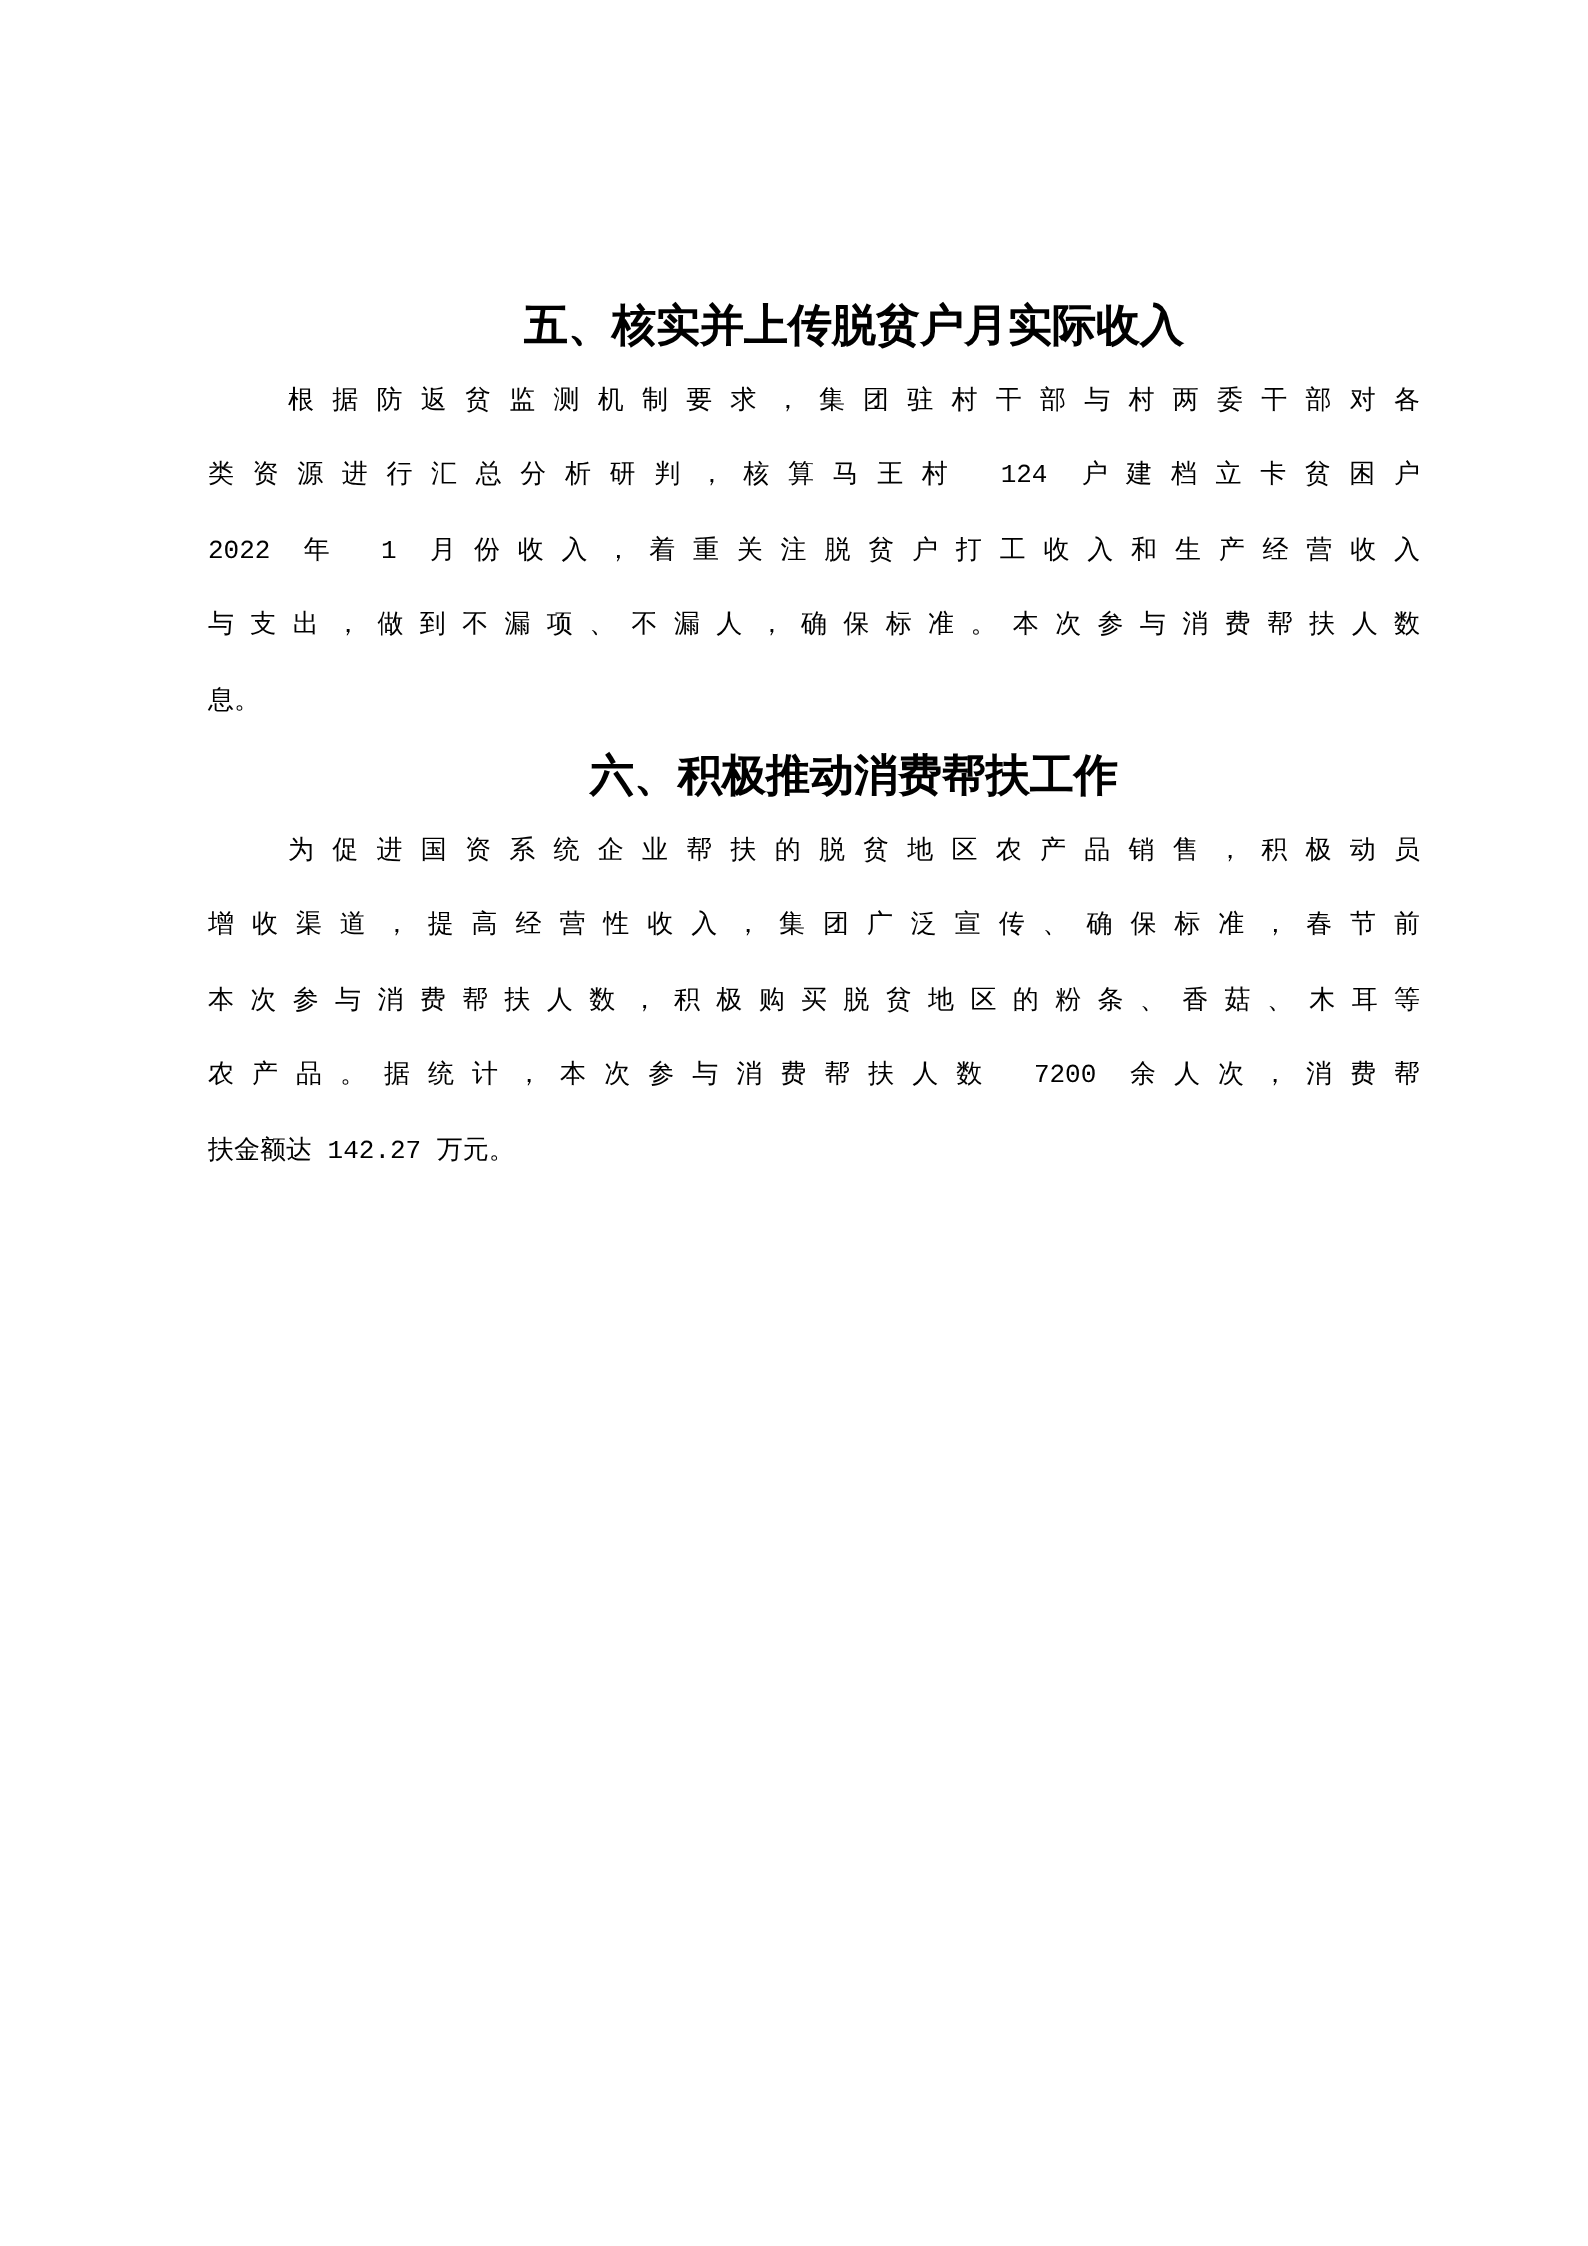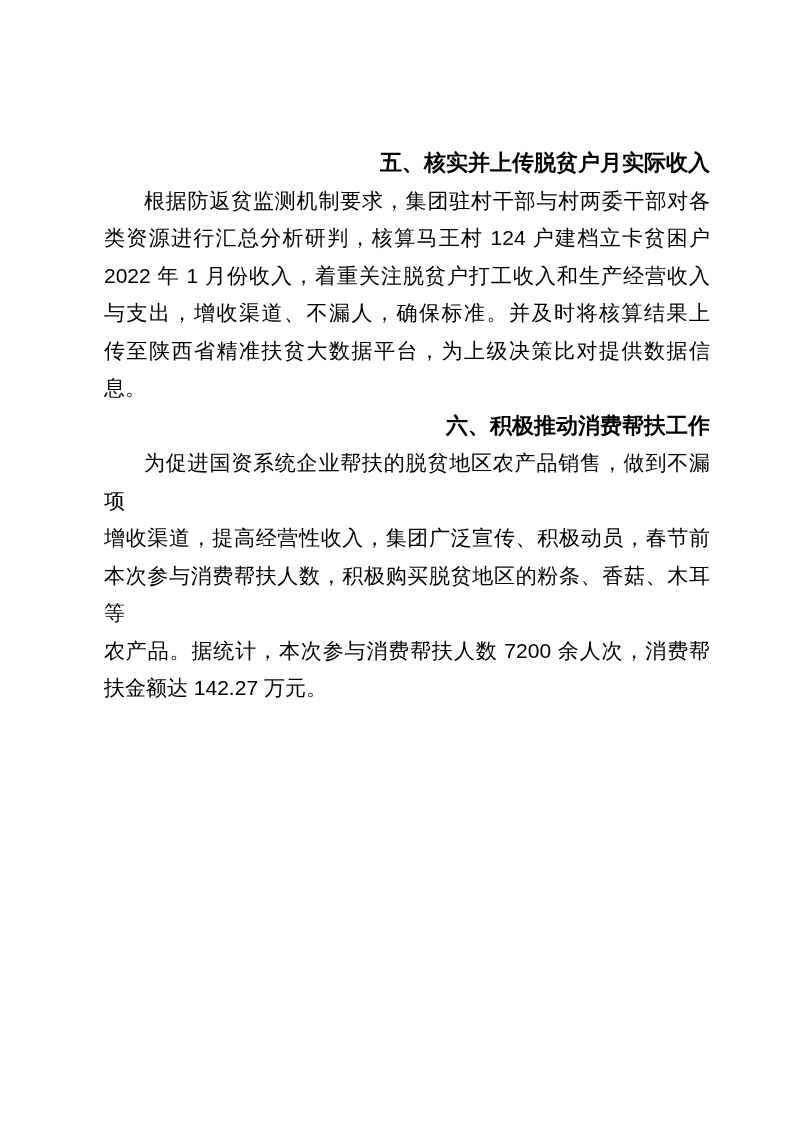"五、核实并上传脱贫户月实际收入" .section-heading { text-align: right -> center }
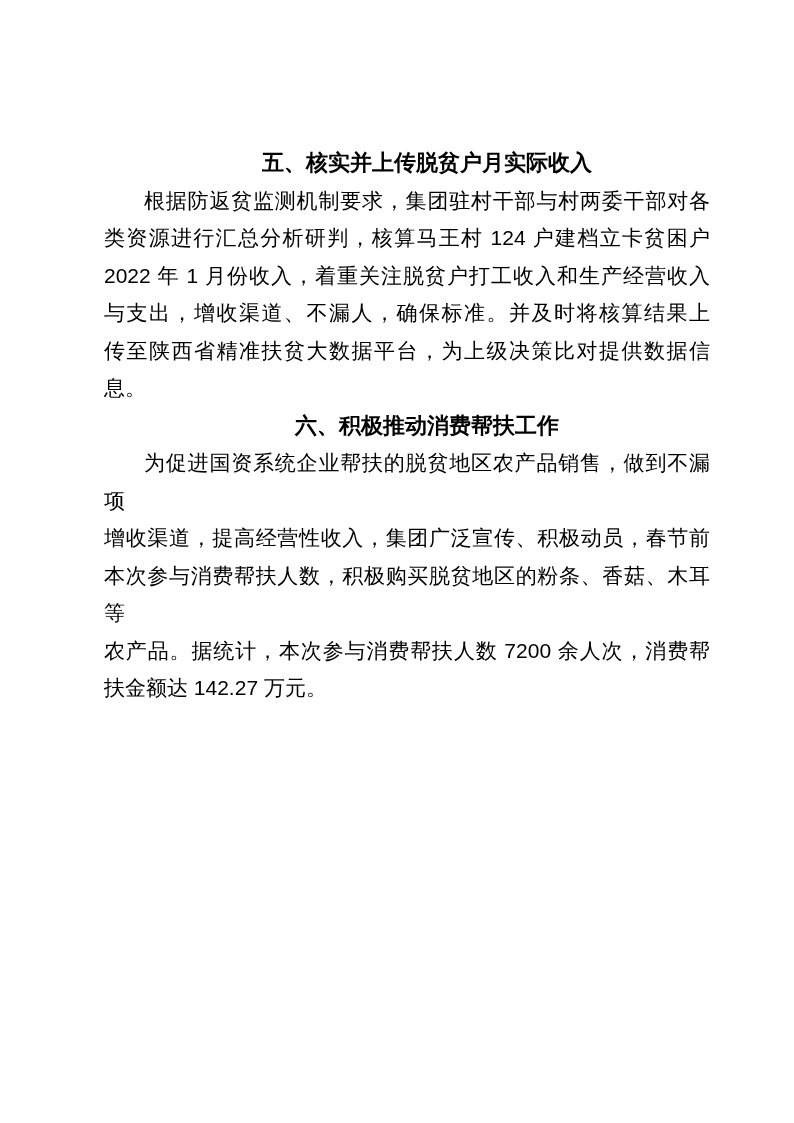"根据防返贫监测机制要求，集团驻村干部与村两委干部对各" .para-line { font-family: Liberation Sans, sans-serif -> Liberation Mono, monospace; font-size: 21px -> 13px }
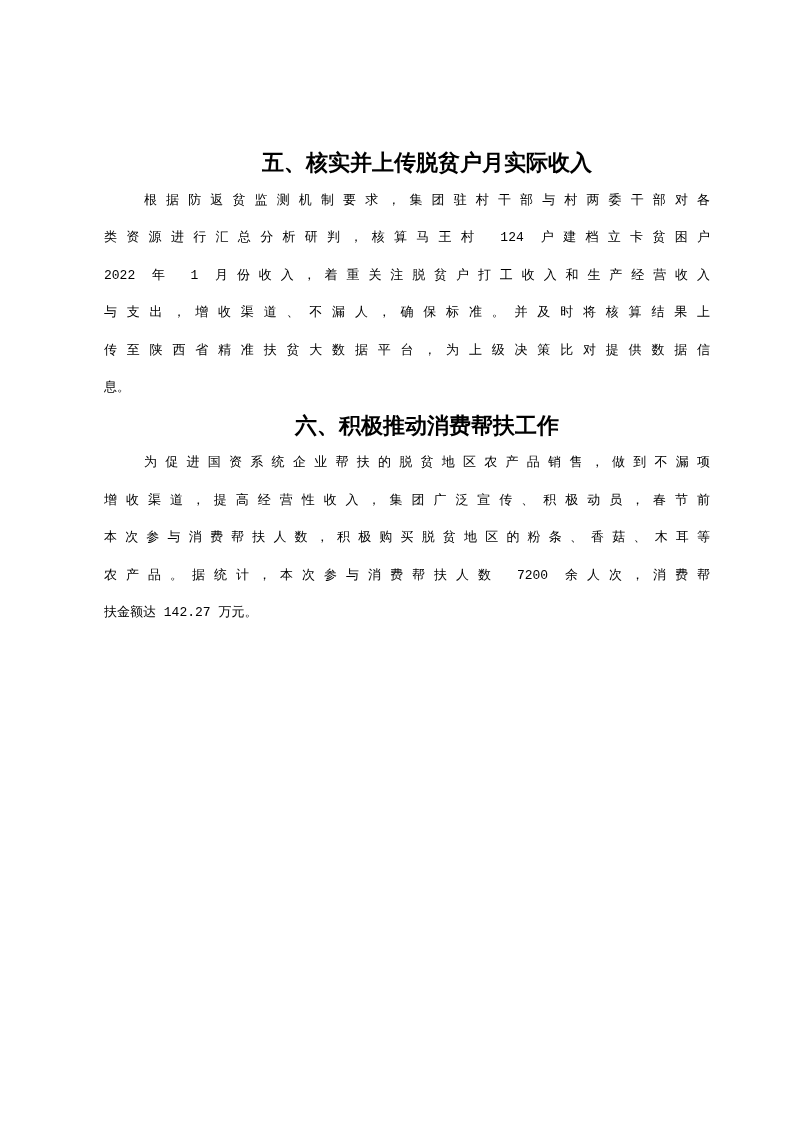"与支出，增收渠道、不漏人，确保标准。并及时将核算结果上" div.para-line { text: 增收渠道、不漏人，确保标准。并及时将核算结果上 -> 做到不漏项、不漏人，确保标准。本次参与消费帮扶人数 }
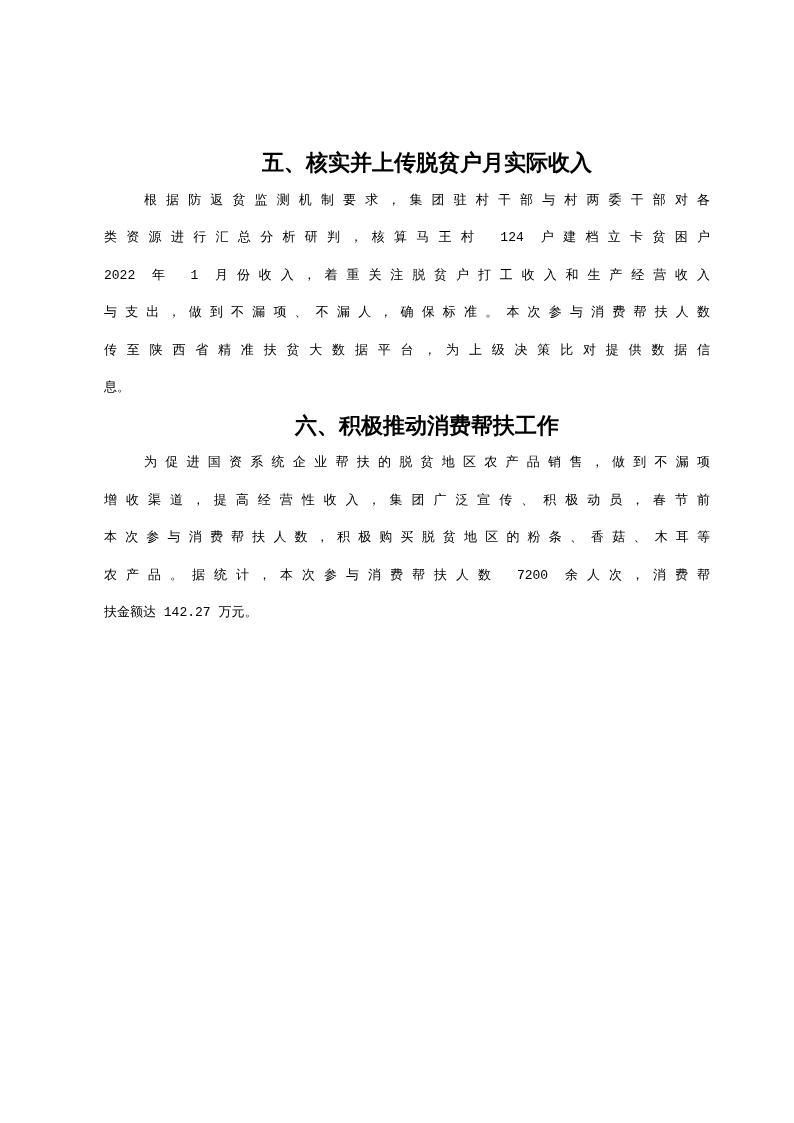"传至陕西省精准扶贫大数据平台，为上级决策比对提供数据信" div.para-line { html: <div>传至陕西省精准扶贫大数据平台，为上级决策比对提供数据信</div> -> none }
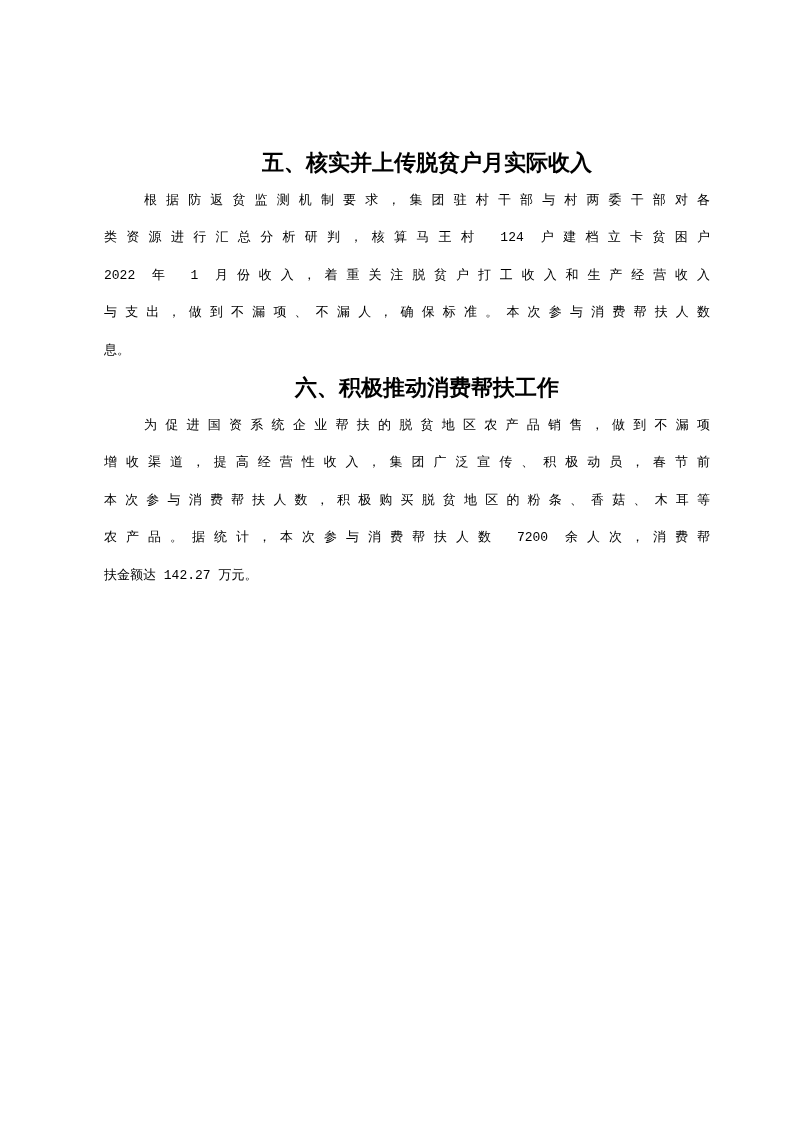"为促进国资系统企业帮扶的脱贫地区农产品销售，做到不漏项" div.para-line { text: 做到不漏项 -> 积极动员 }
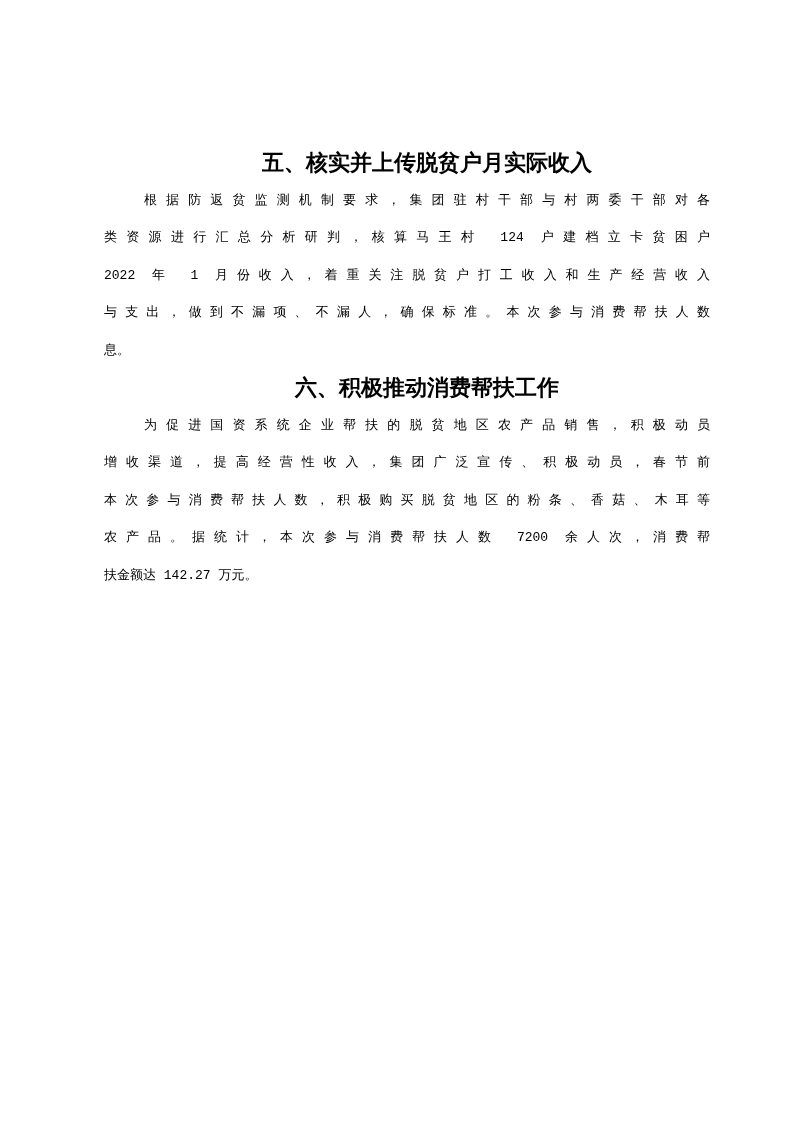"增收渠道，提高经营性收入，集团广泛宣传、积极动员，春节前" div.para-line { text: 积极动员 -> 确保标准 }
